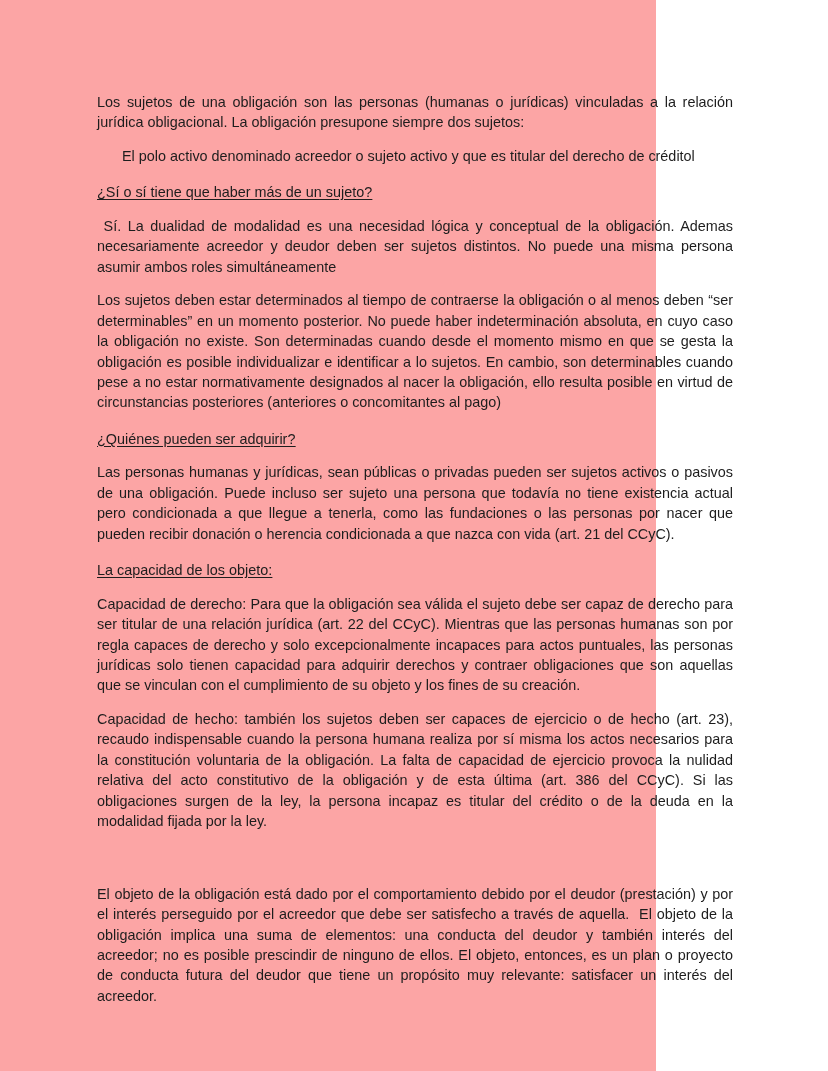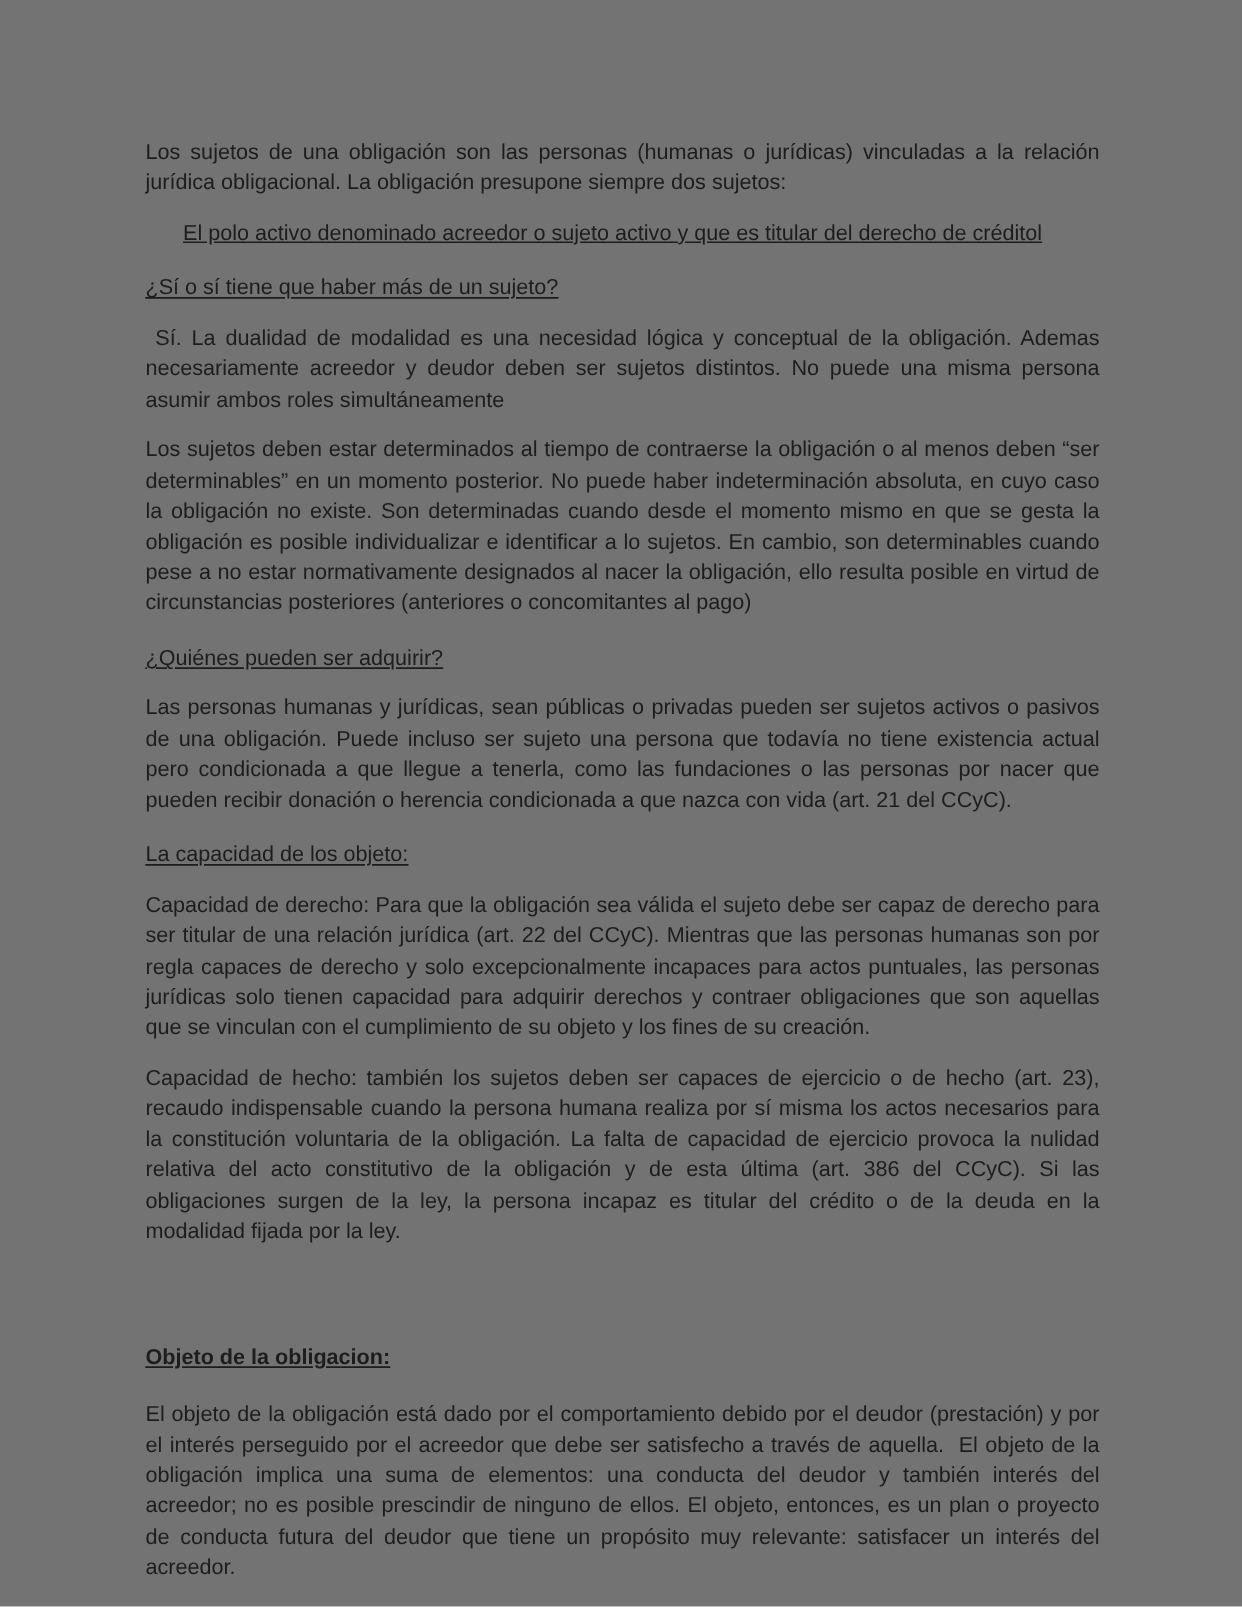"Los sujetos de una obligación" .page { background: #737373 -> #fca5a5; width: 828px -> 656px }
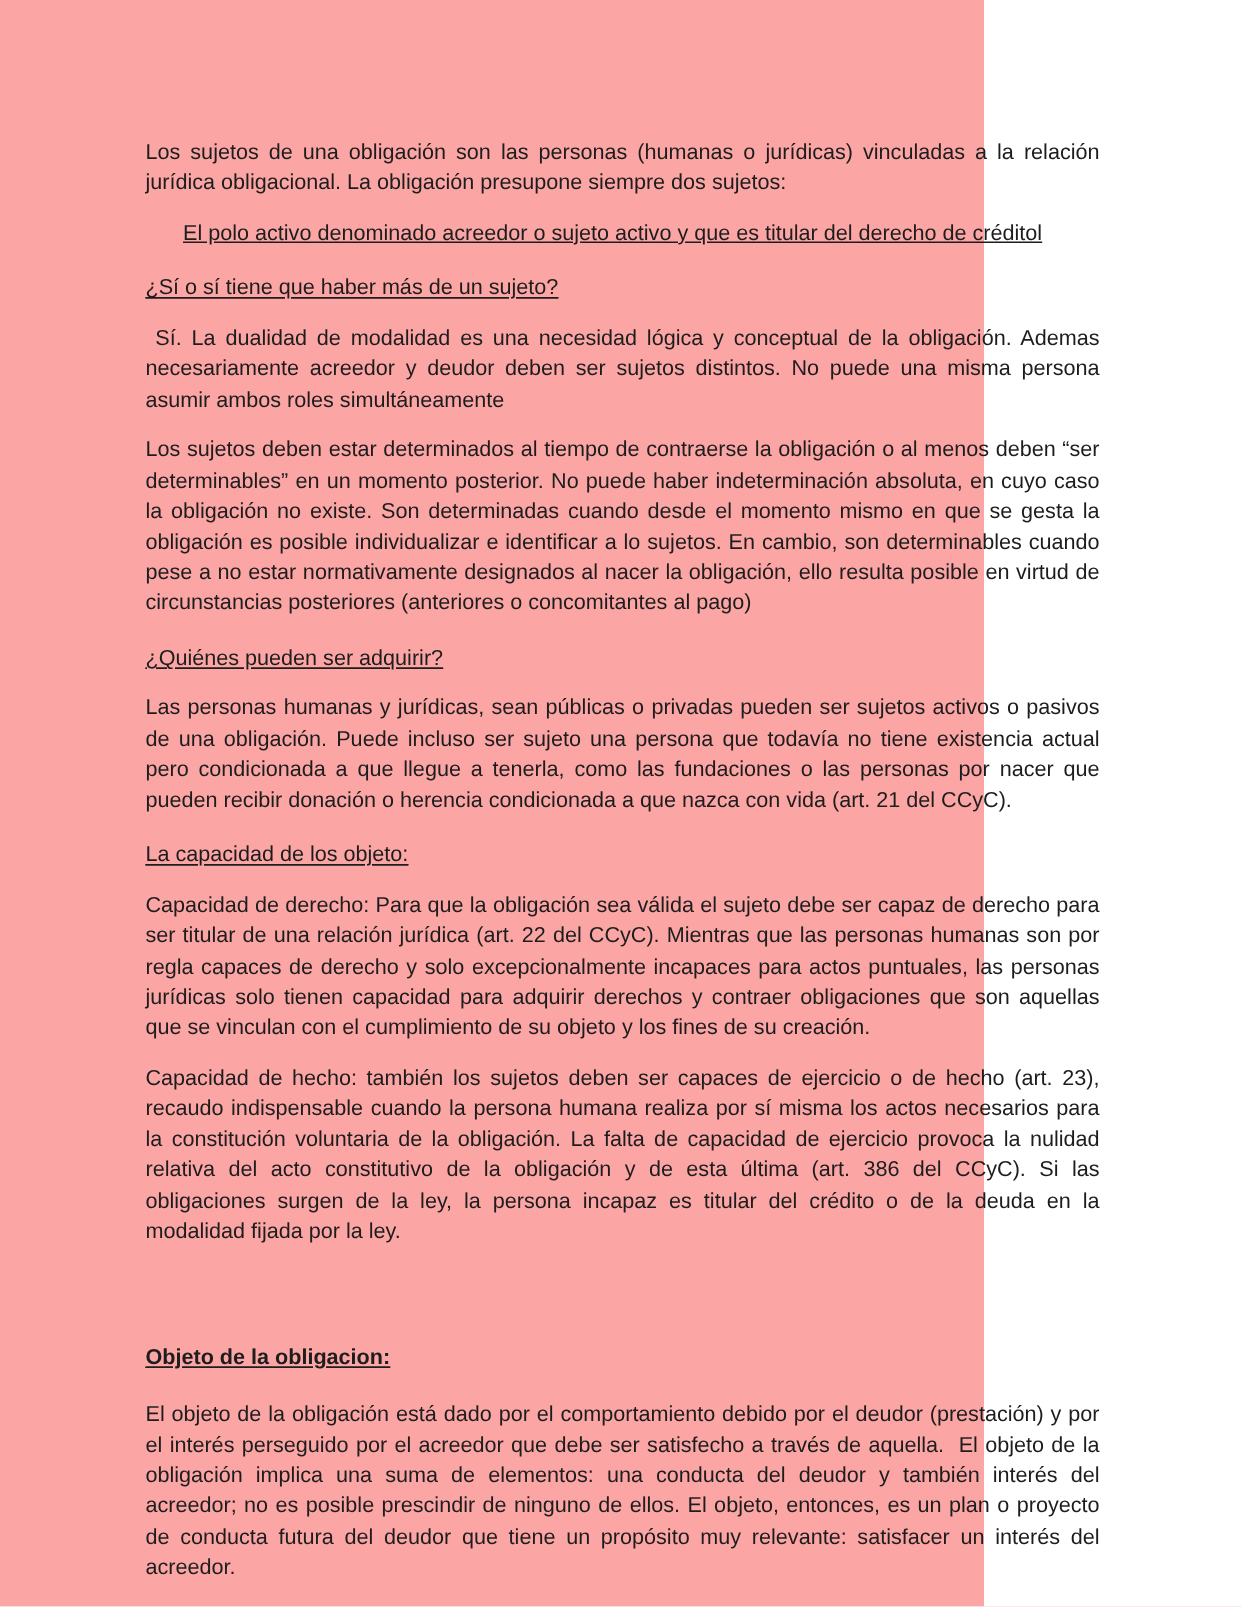"El polo activo denominado acreedor" .indent-item { text-decoration: underline -> none }
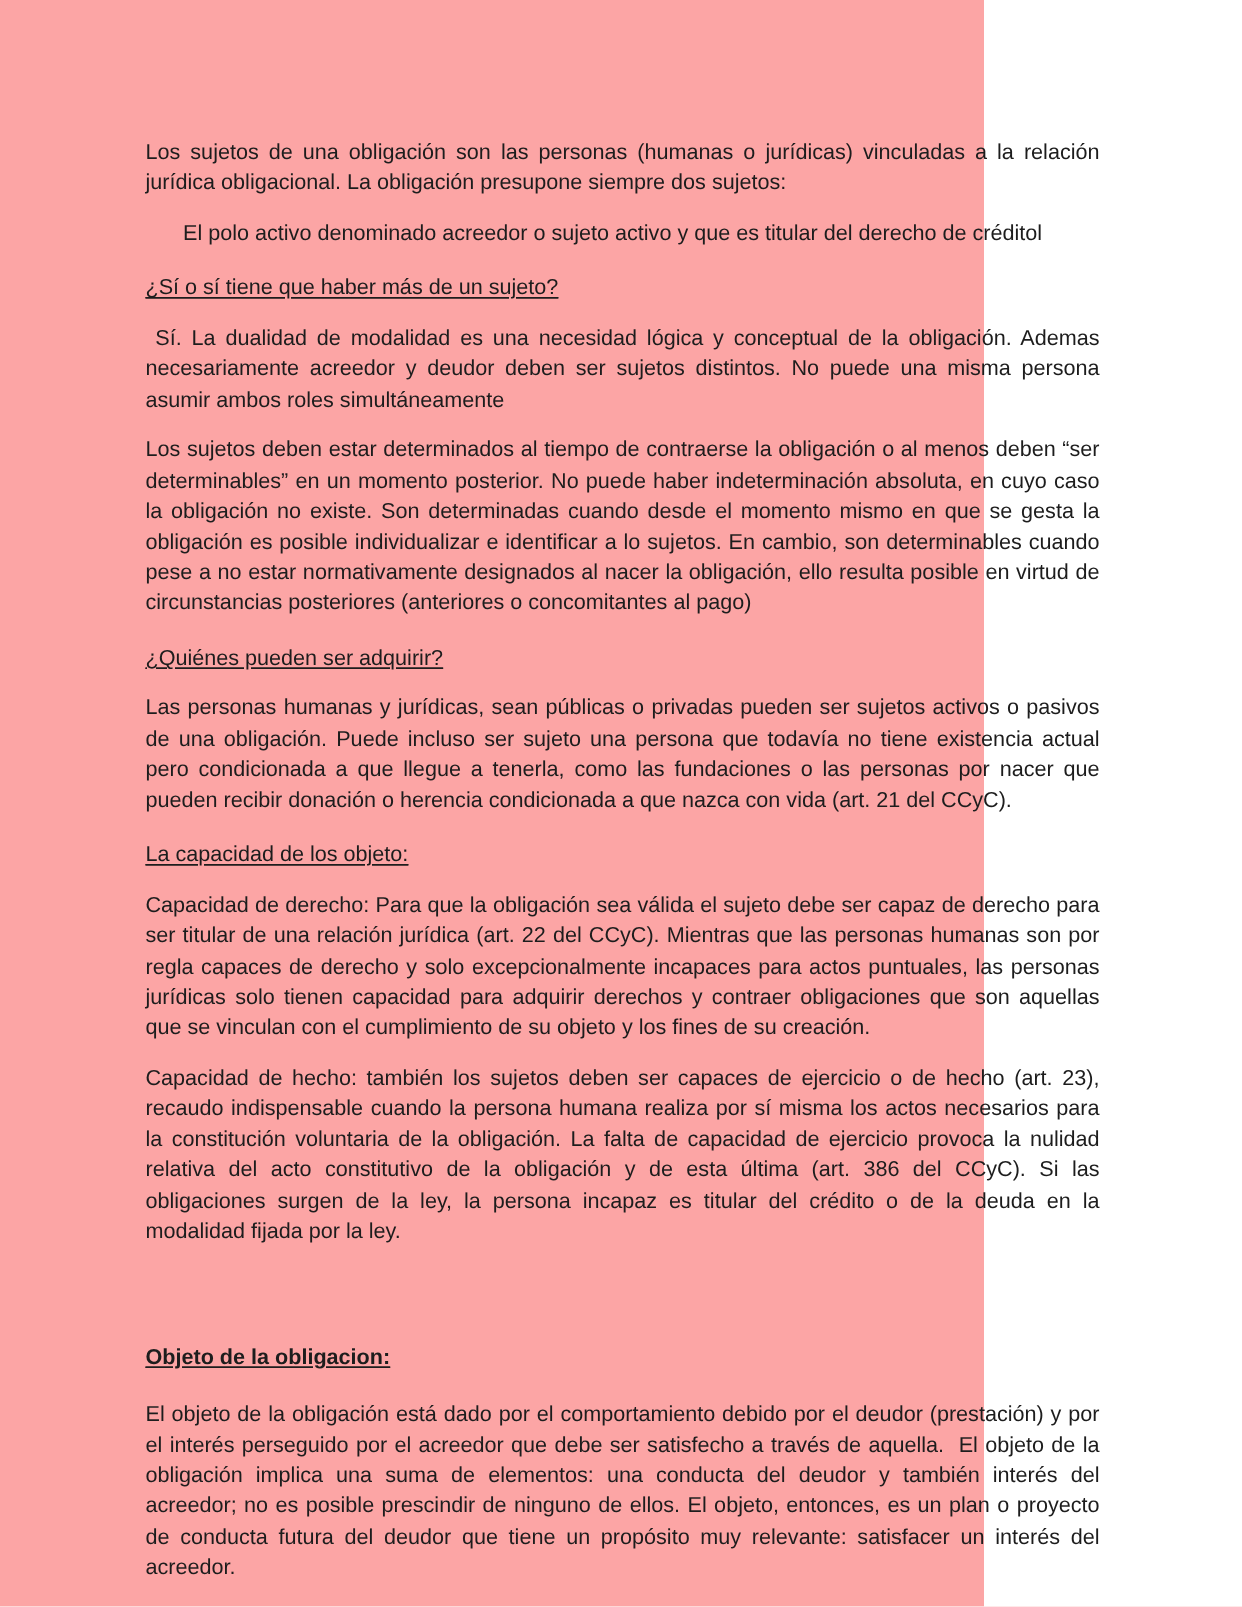"Objeto de la obligacion:" p.heading { html: <p><span>Objeto de la obligacion:</span></p> -> none }
